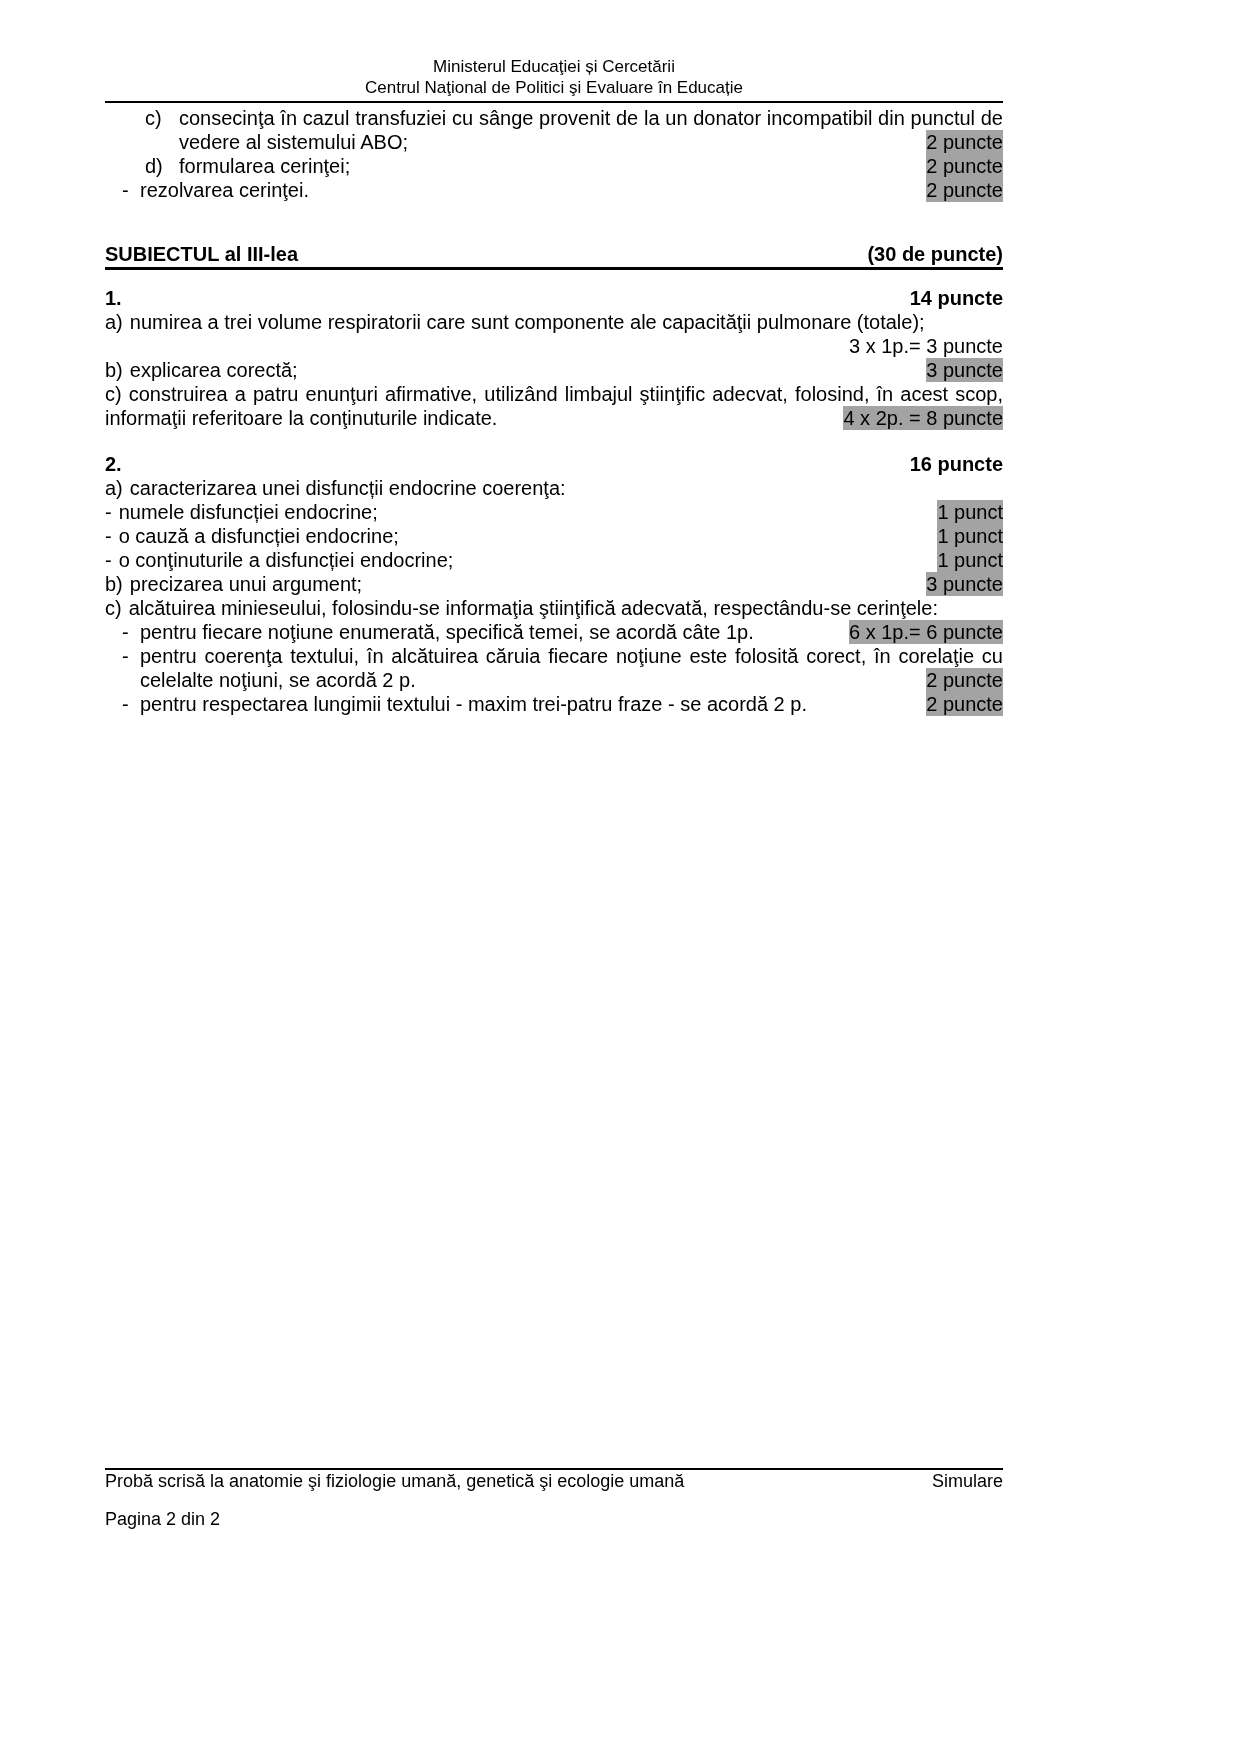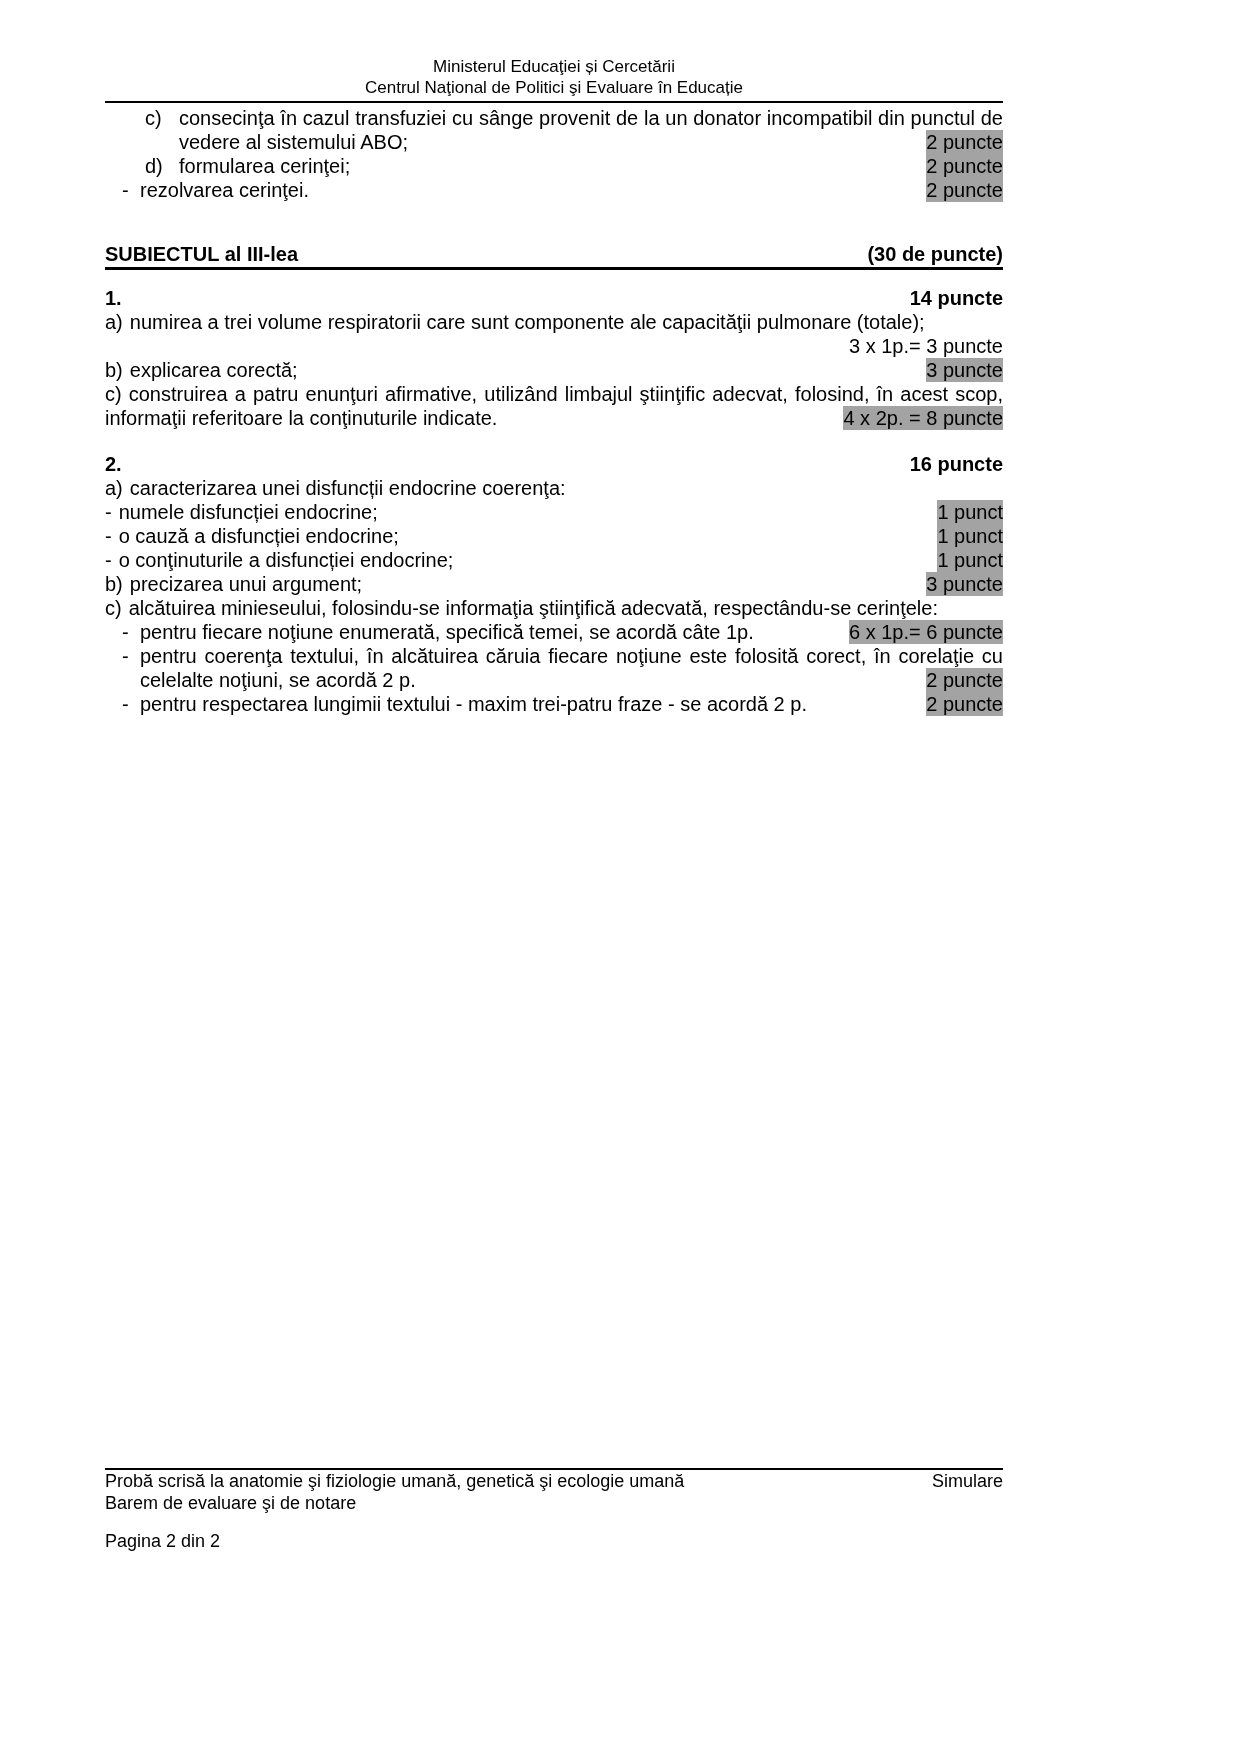"Barem de evaluare şi de" div { html: <div>Barem de evaluare şi de notare</div> -> none }
